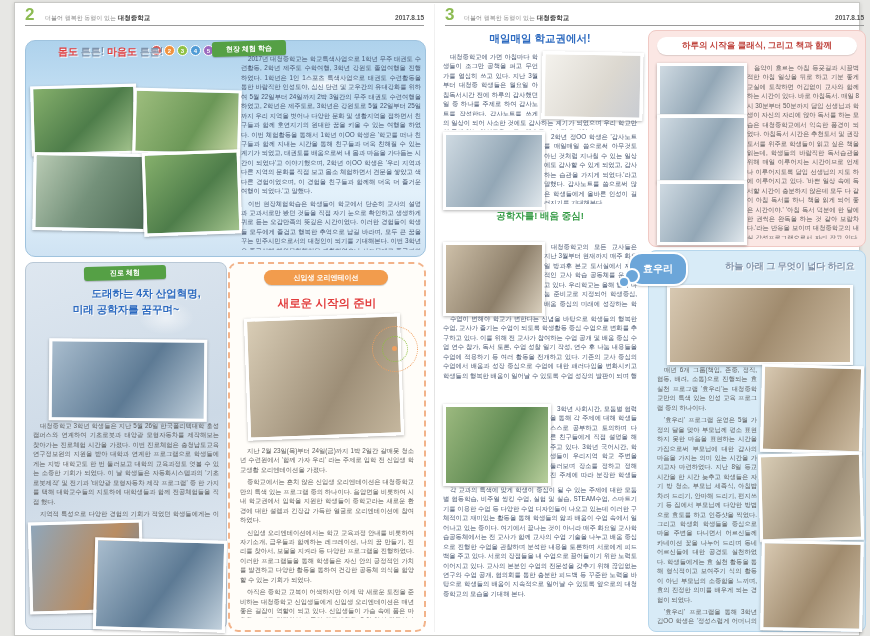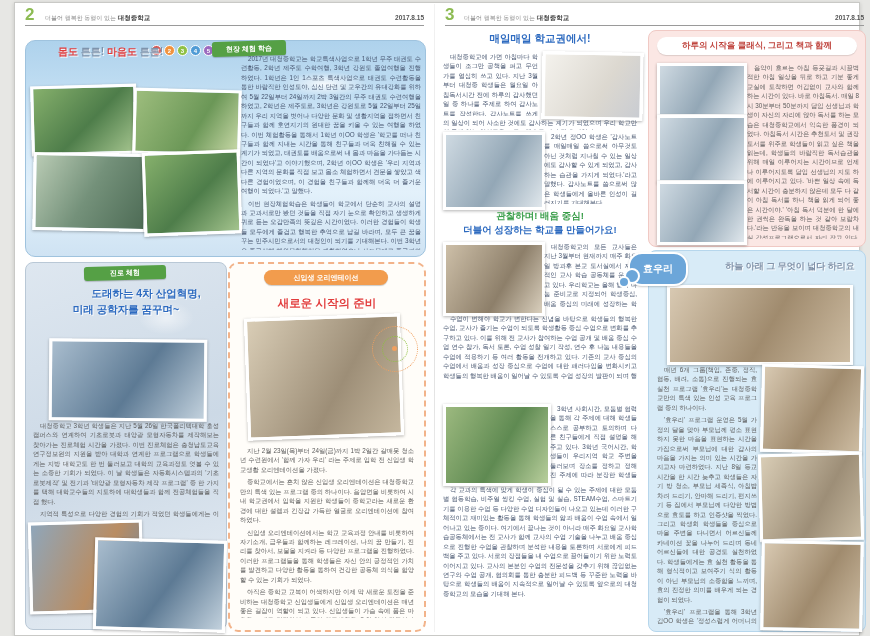"관찰하며! 배움 중심!" div.abs { text: 관찰하며 -> 공학자를 }
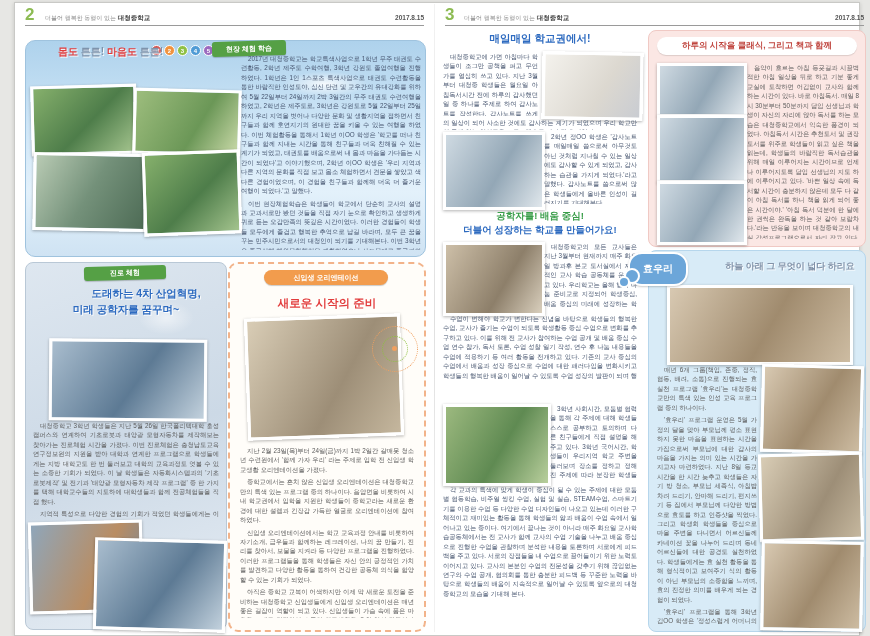"더불어 성장하는 학교를 만들어가요!" div.abs { html: <div>더불어 성장하는 학교를 만들어가요!</div> -> none }
